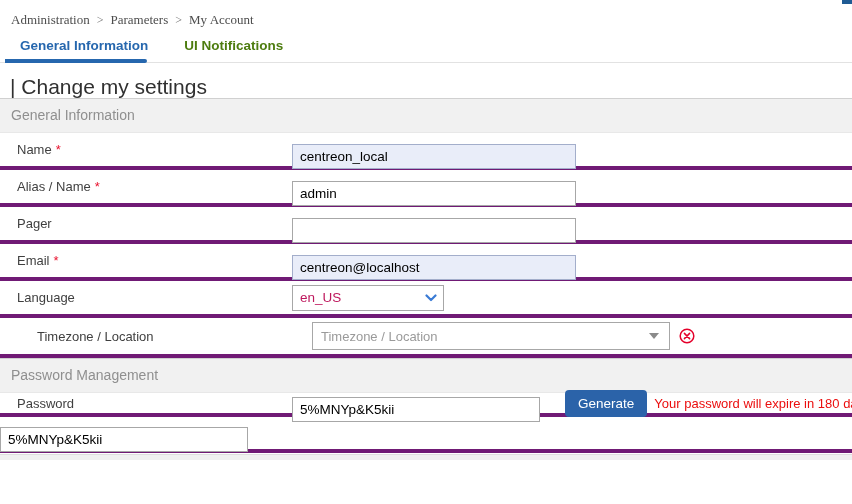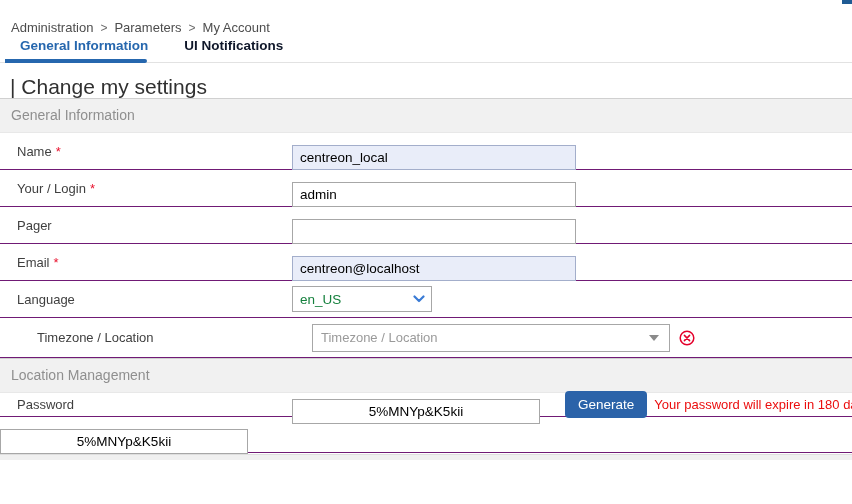"Administration > Parameters > My" .breadcrumb { font-family: none -> Liberation Serif, serif; padding: 20px 10px 0 11px -> 12px 10px 0 11px }
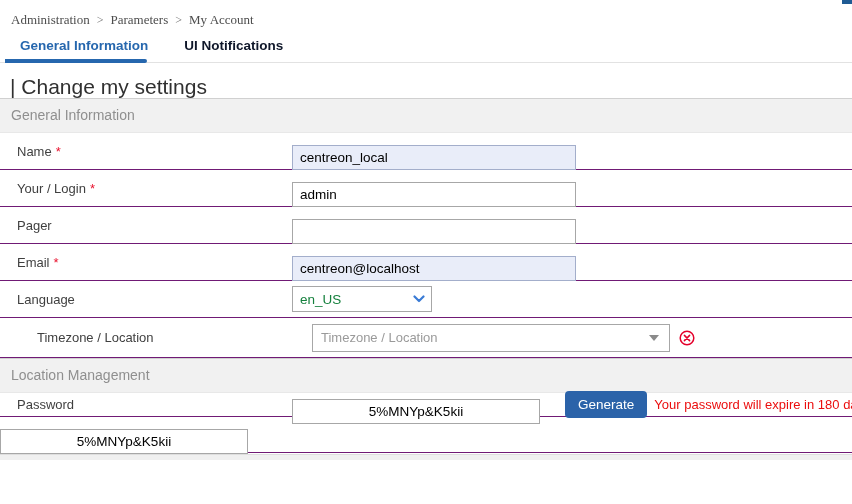"UI Notifications" .tab { color: #0f172a -> #4d7c0f }
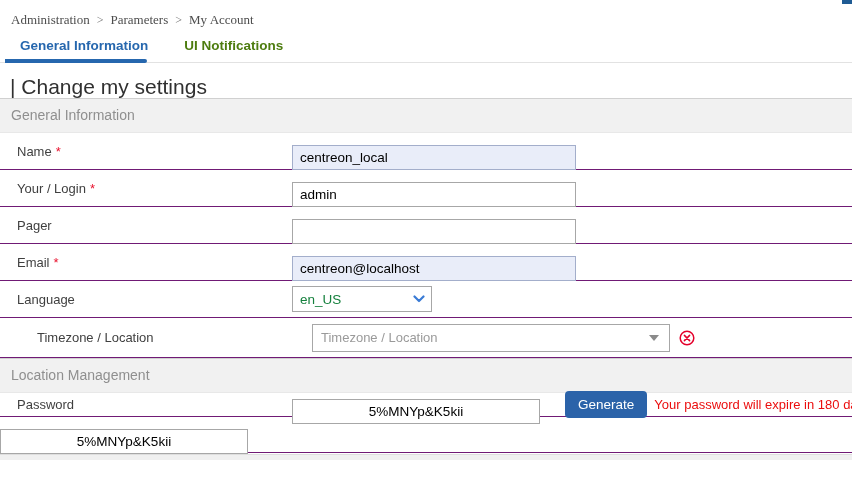"Name *" .form-row { border-bottom: 1px solid #701a75 -> 4px solid #701a75 }
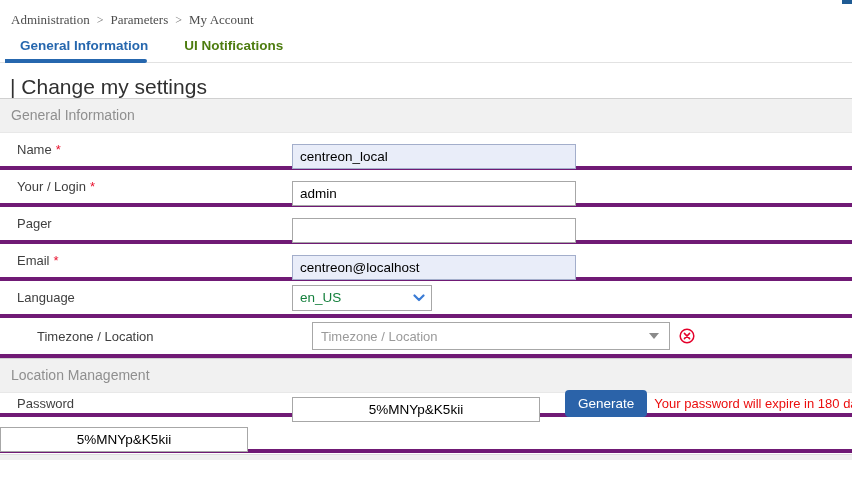"Your / Login" span { text: Your / Login -> Alias / Name }
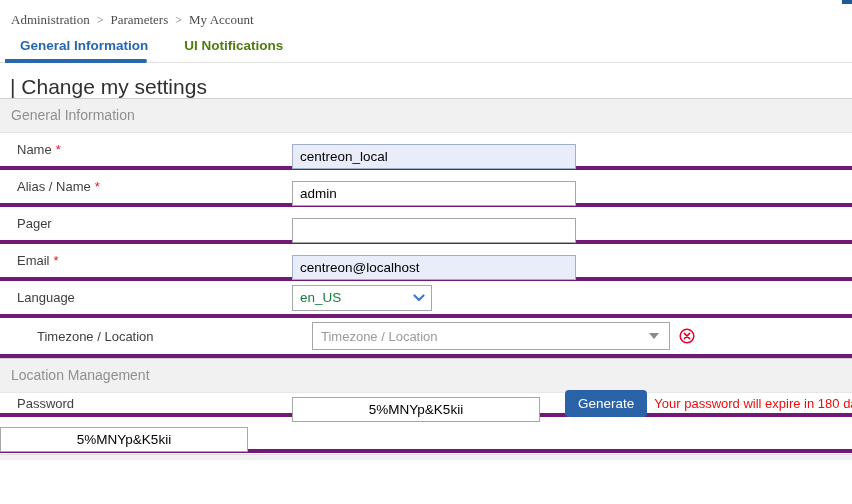"en_US" .select-box { color: #15803d -> #be185d; width: 140px -> 152px }
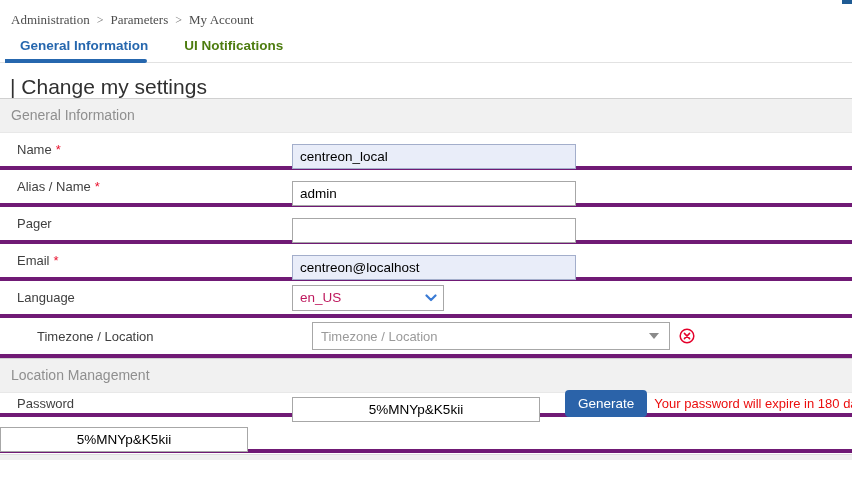"Location Management" div.section-header { text: Location -> Password }
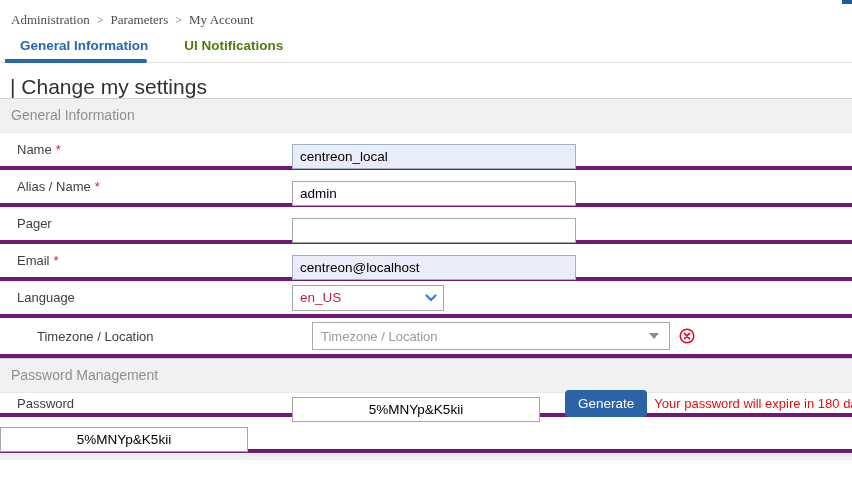"5%MNYp&K5kii" .text-input.pw { text-align: center -> none }
